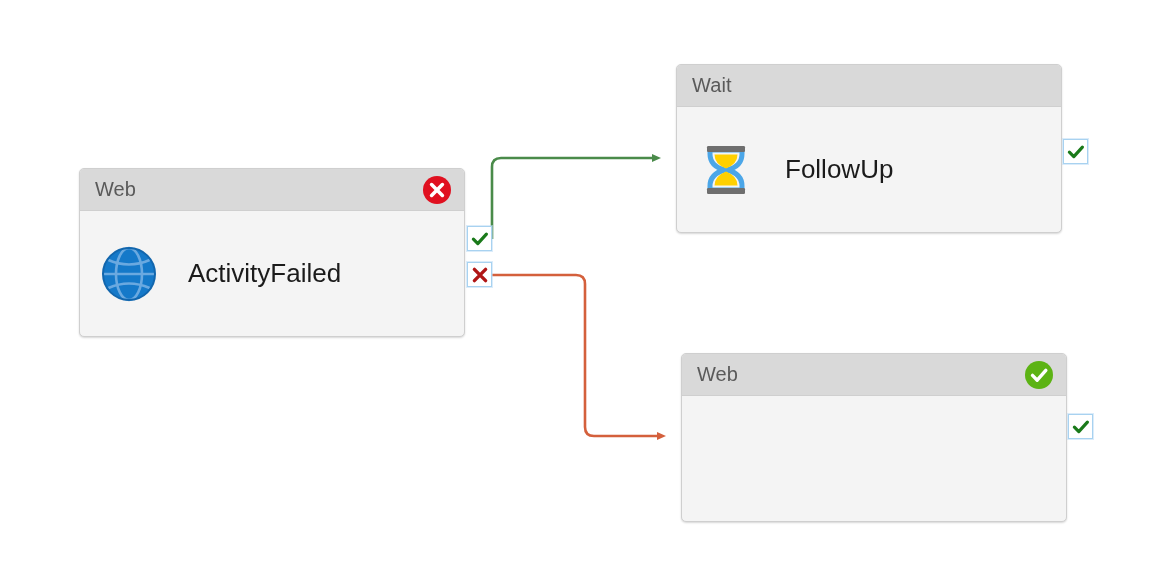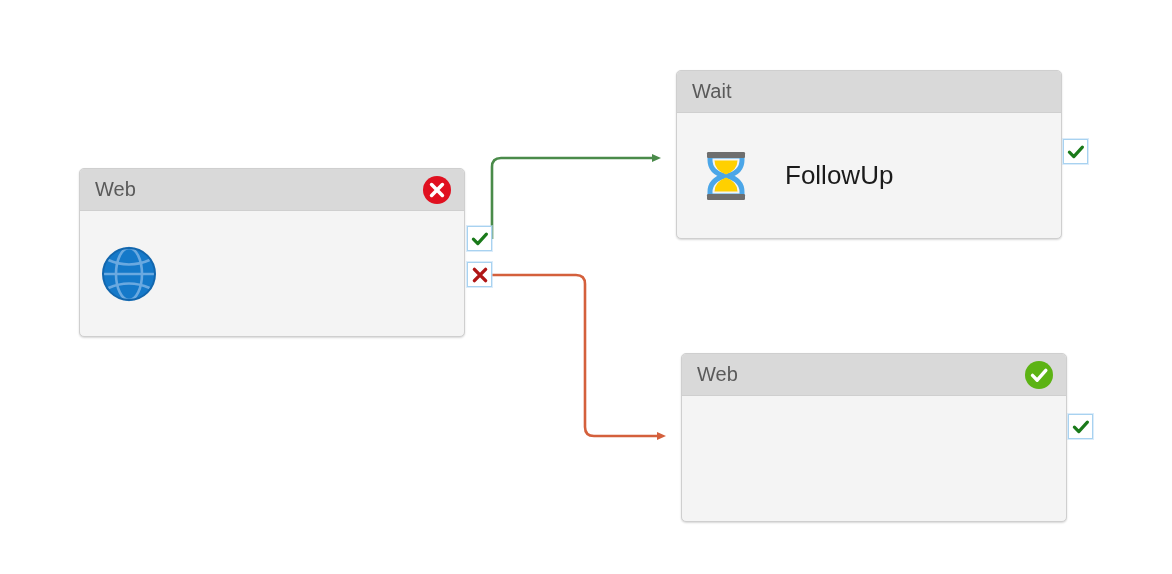"Wait" div.node { top: 70px -> 64px }
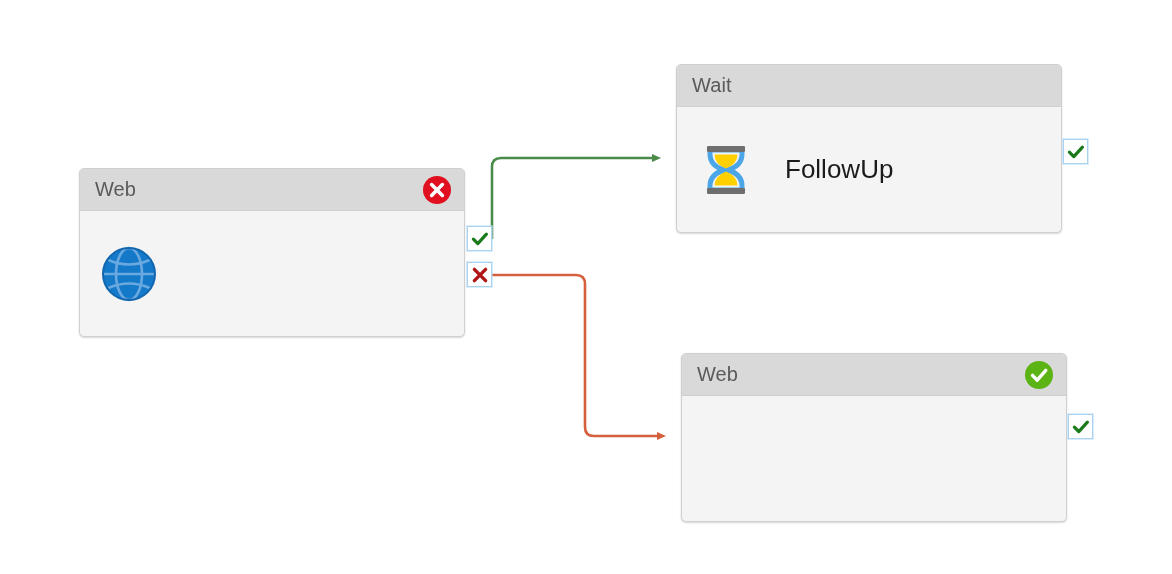"ActivityFailed" span.node-label { html: none -> <span>ActivityFailed</span> }
